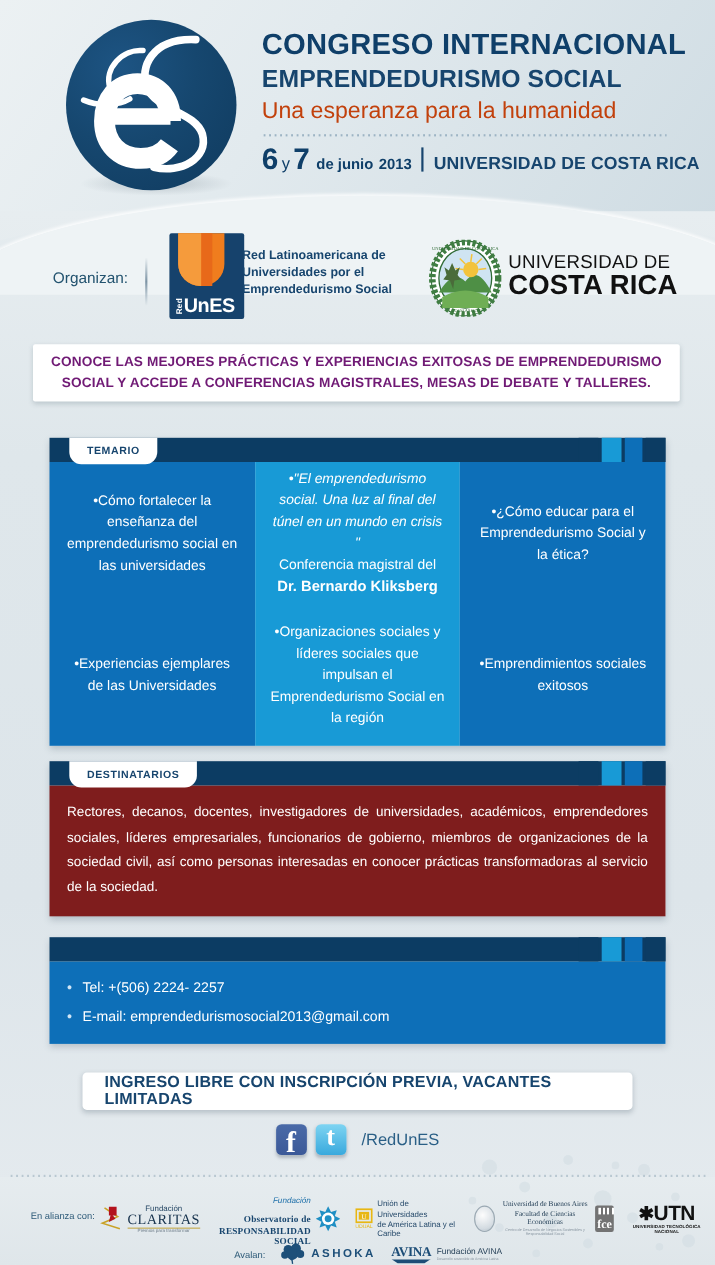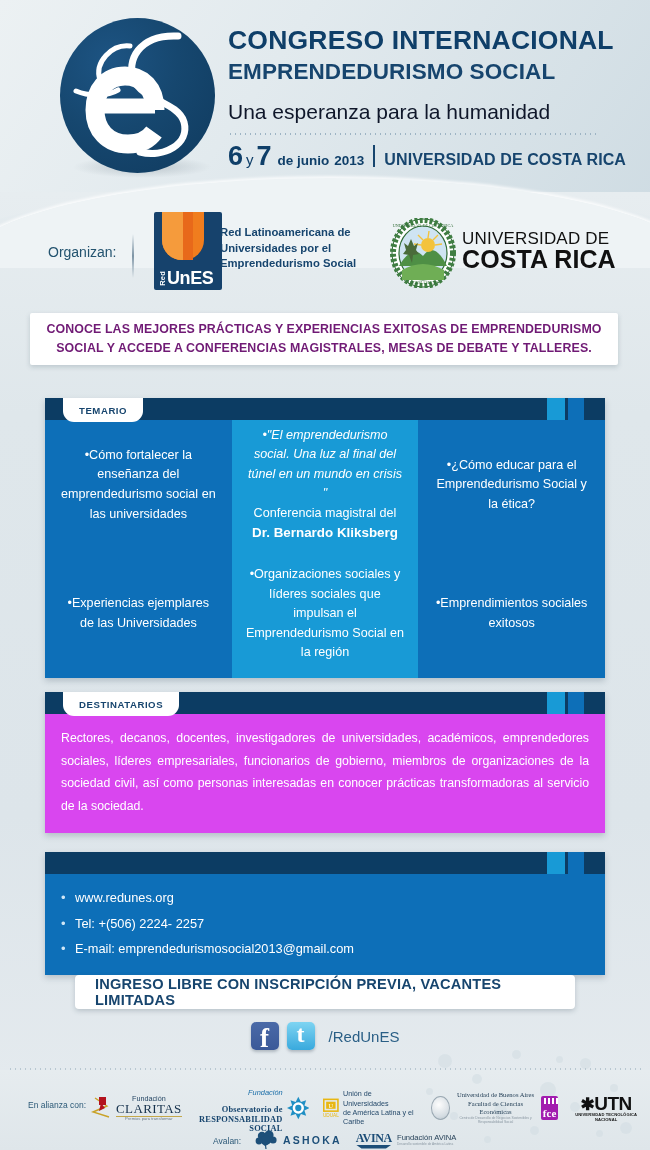"CONGRESO INTERNACIONAL" .titles { left: 228px -> 238px }
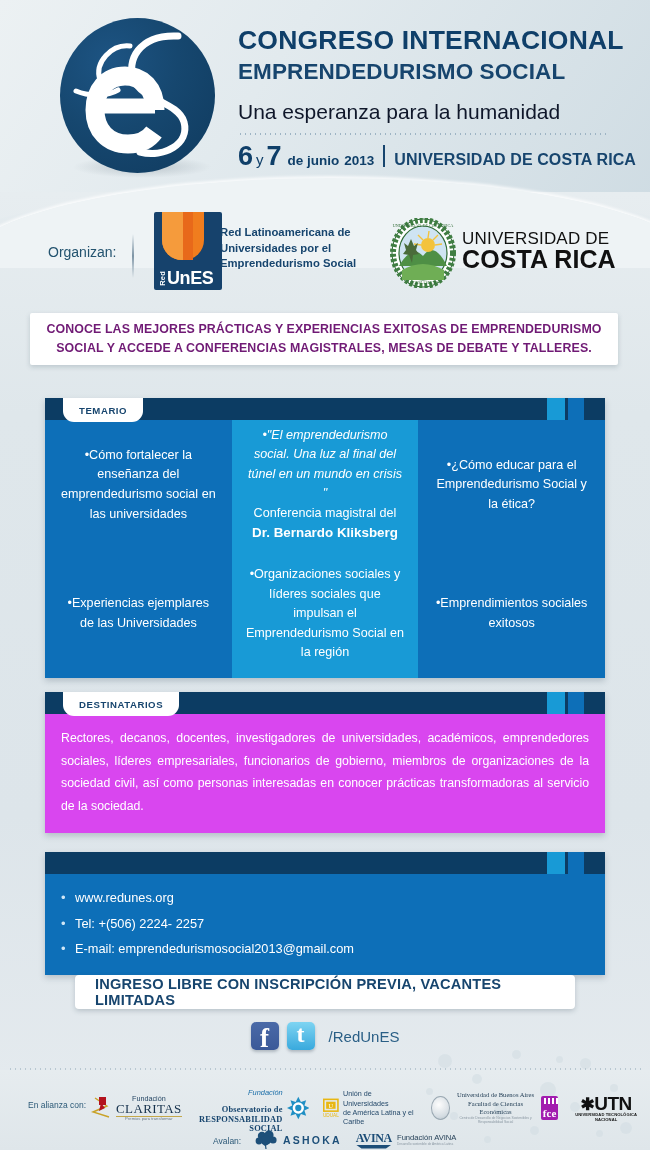"Una esperanza para la humanidad" .t-line3 { color: #0f172a -> #c2410c; margin-top: 12px -> 1px }
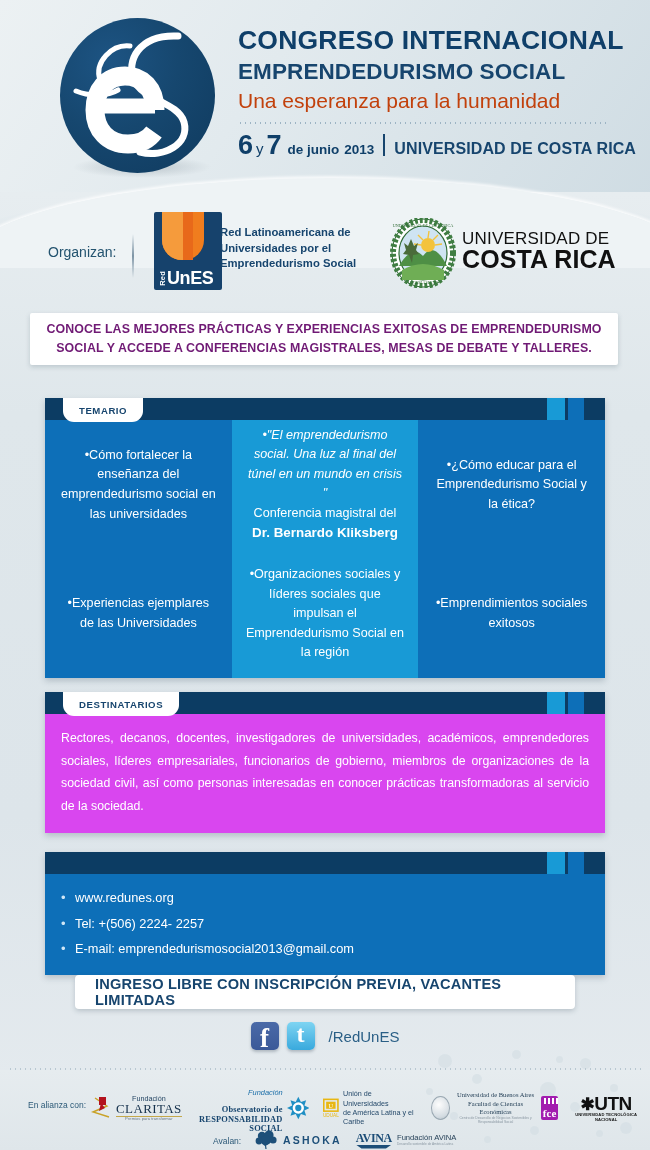"Rectores, decanos, docentes," .dest-body { background: #d946ef -> #7f1d1d }
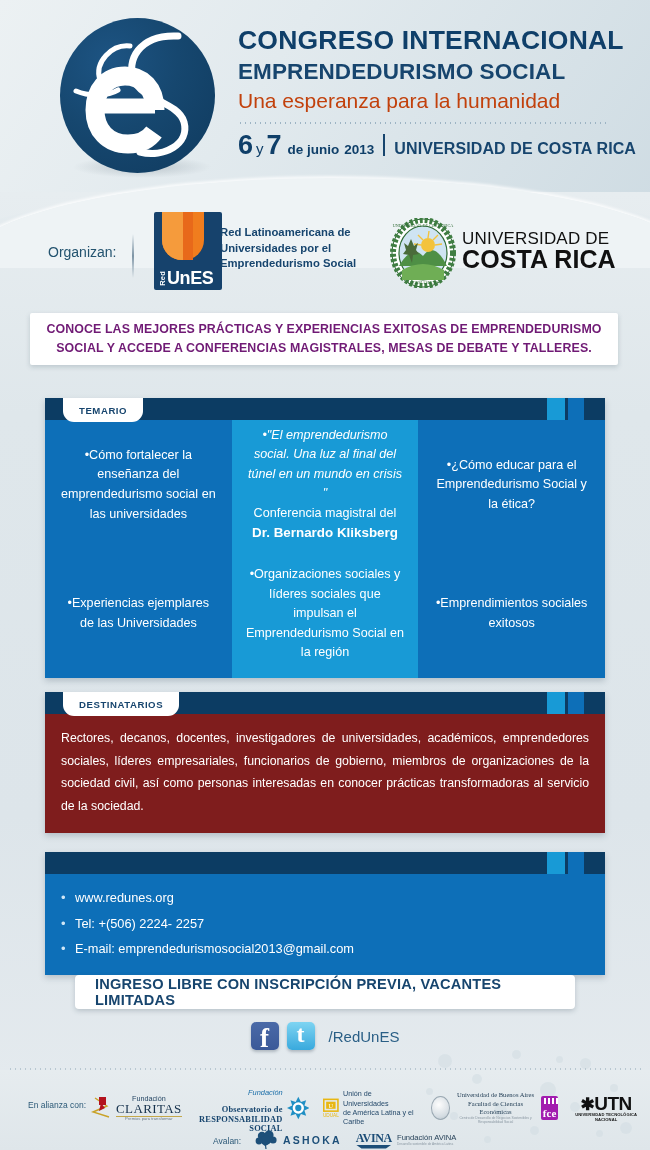"www.redunes.org" li { html: <li>www.redunes.org</li> -> none }
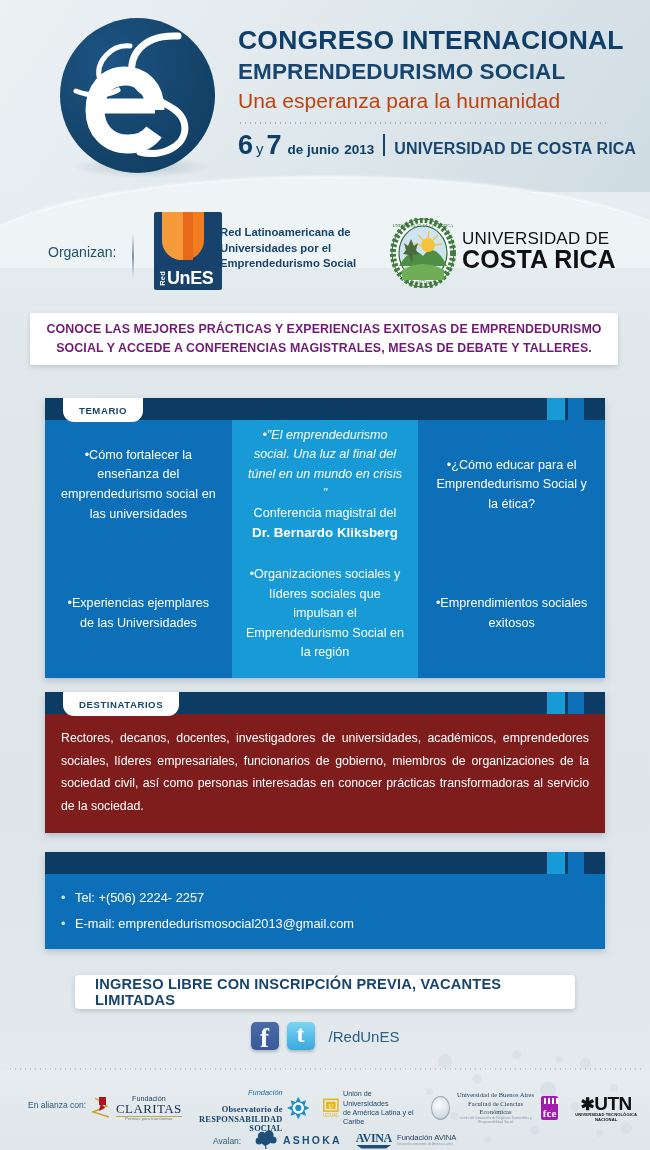"fce" .fce { background: #a21caf -> #737373 }
